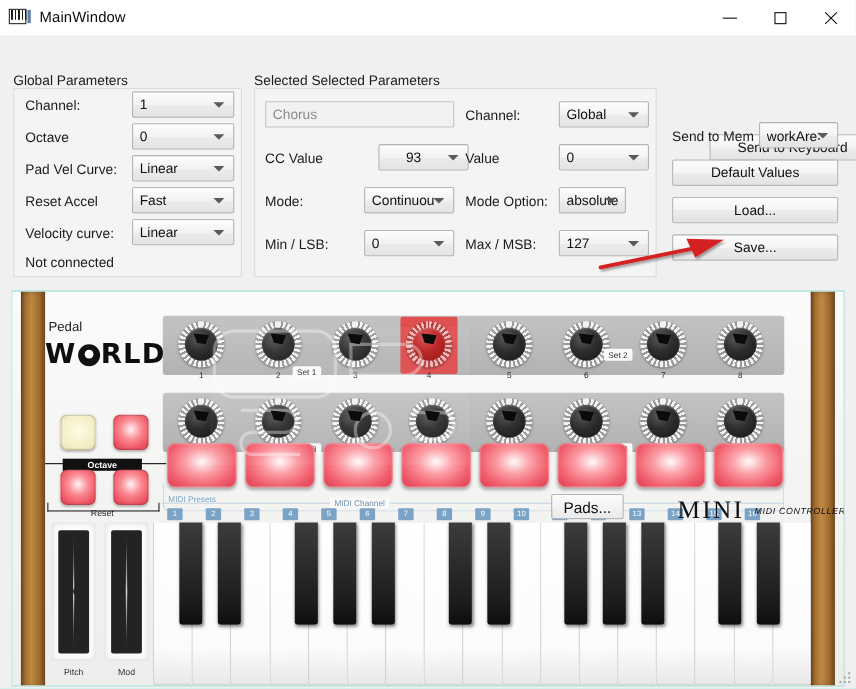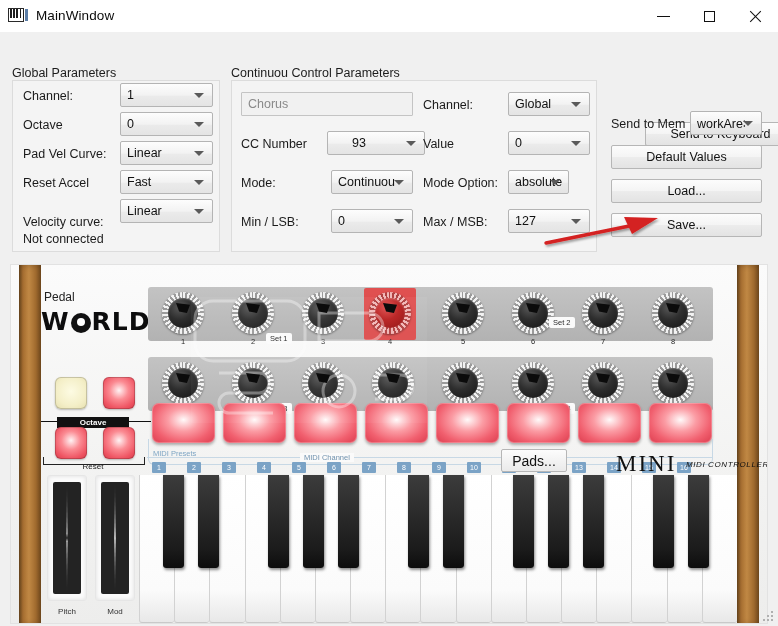"Continuou Control Parameters" div.grouplabel { text: Continuou Control -> Selected Selected }
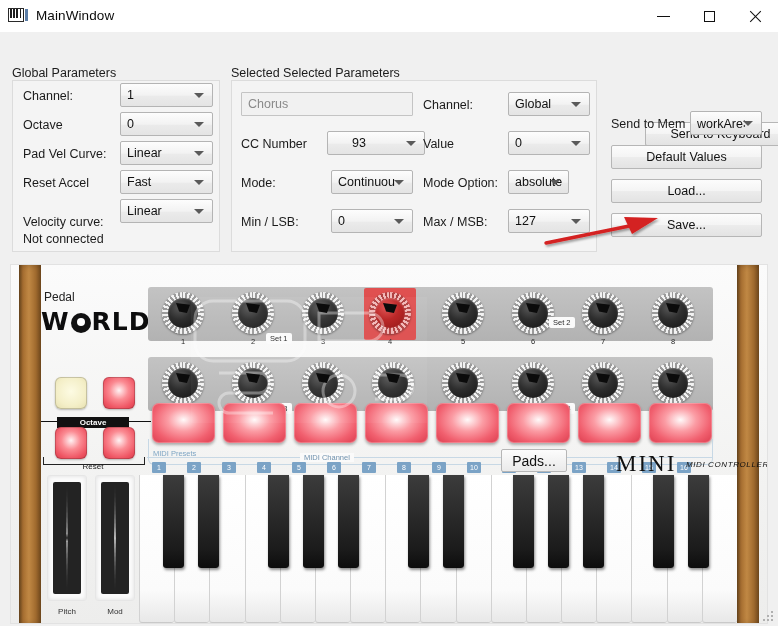"CC Number" div.field-label { text: Number -> Value }
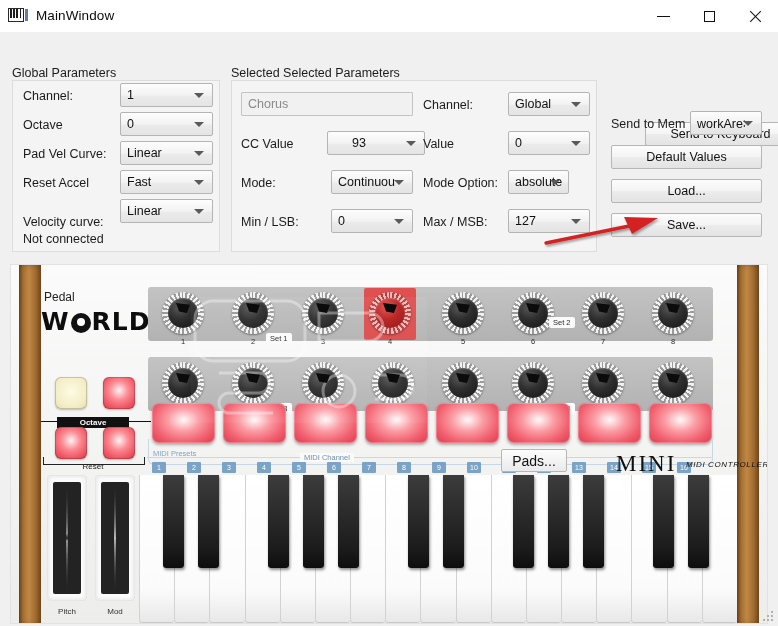"93" div.combo { left: 327px -> 344px; width: 98px -> 82px }
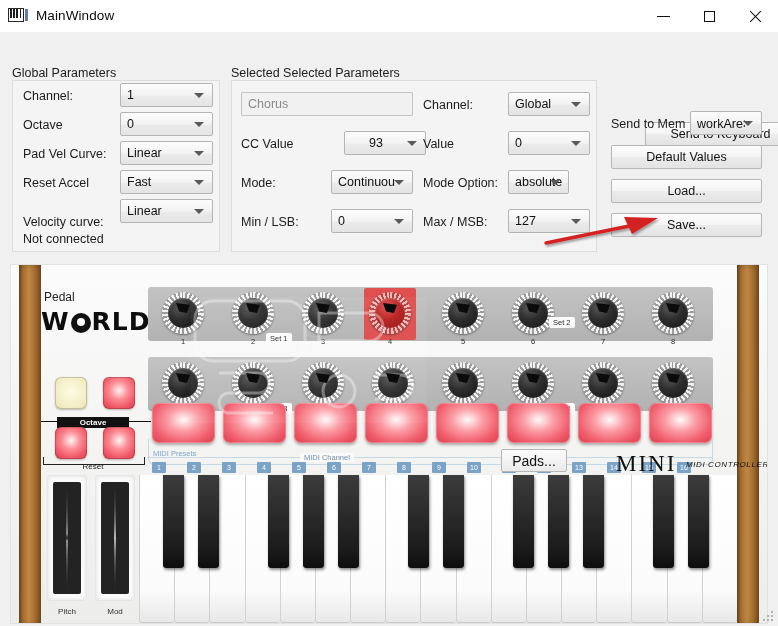"Velocity curve:" div.field-label { top: 183px -> 173px }
